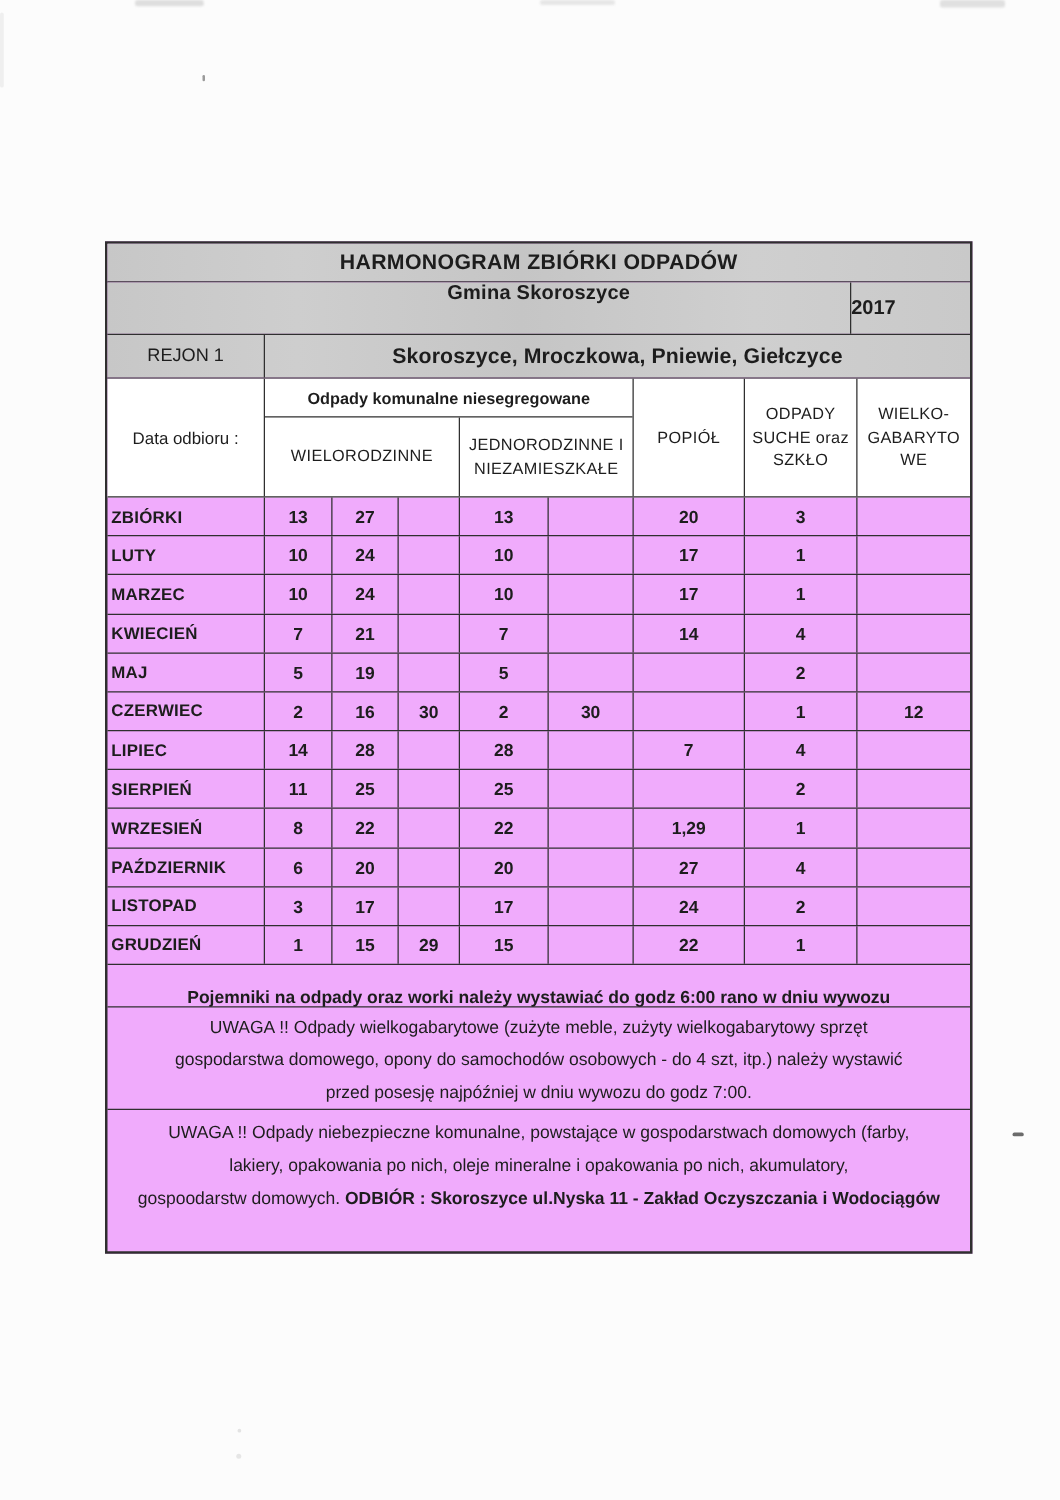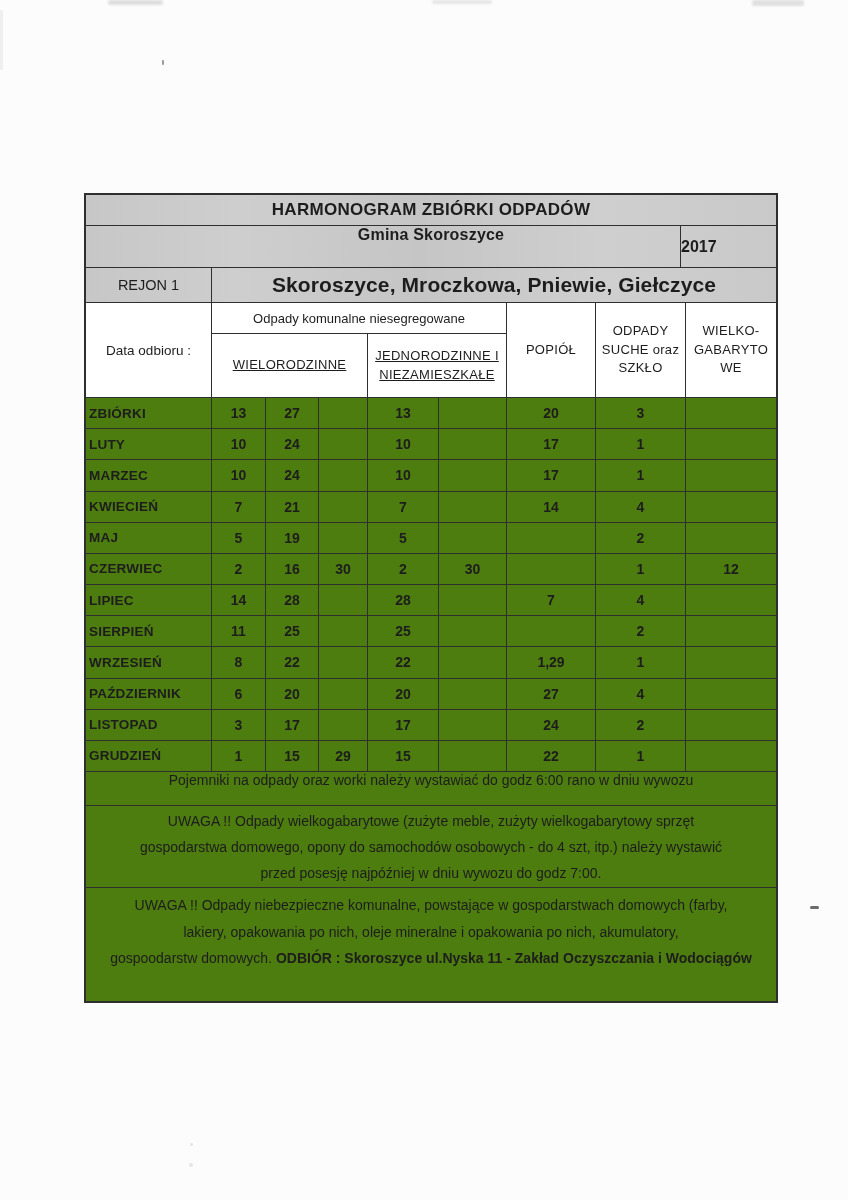"HARMONOGRAM ZBIÓRKI ODPADÓW" .doc { background: #4d7c0f -> #f0abfc }
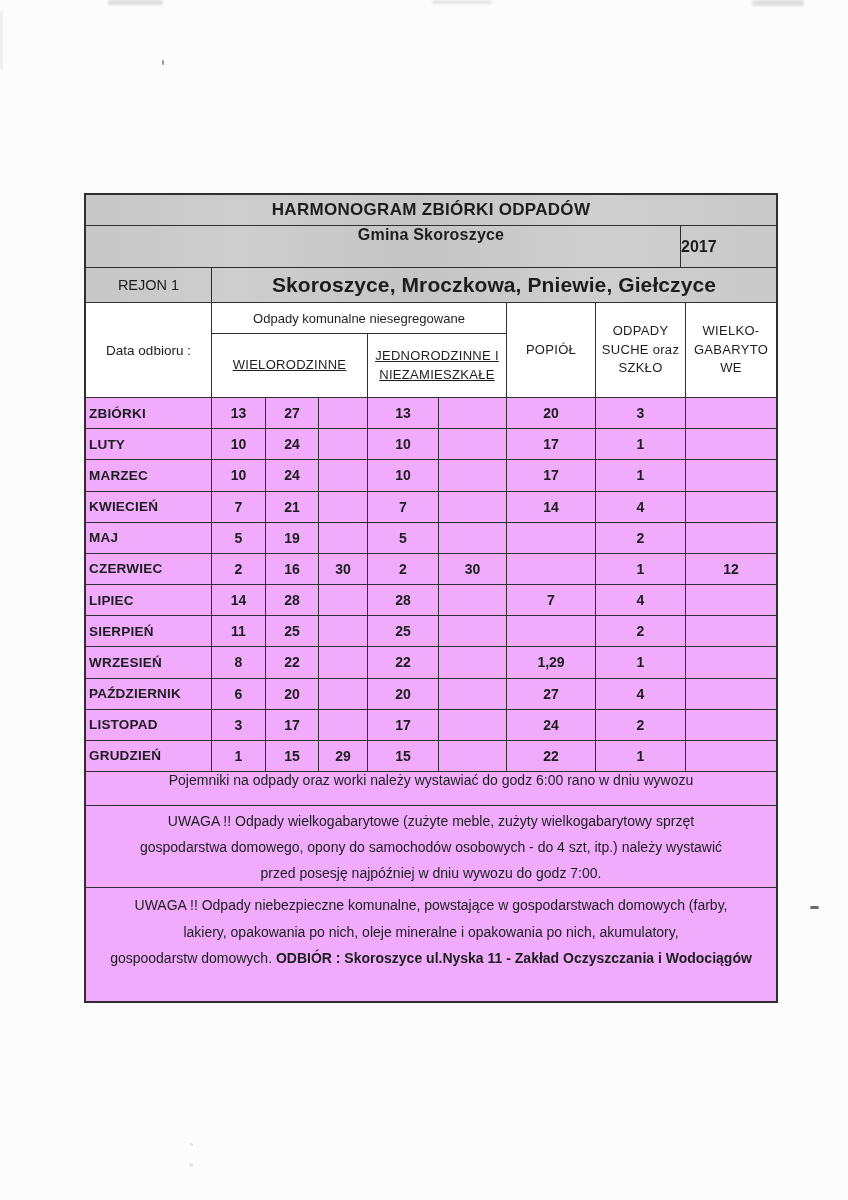"Skoroszyce, Mroczkowa, Pniewie," .villages { font-size: 21px -> 17px }
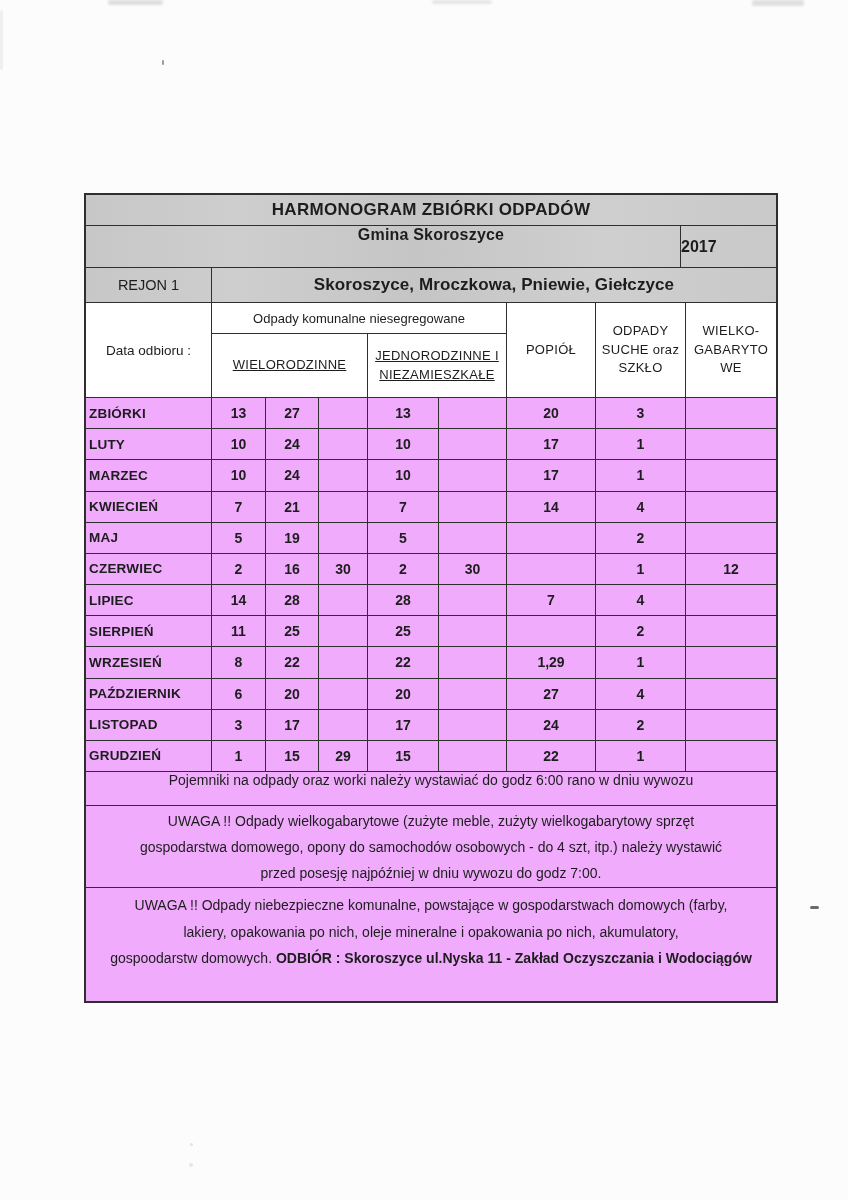"Odpady komunalne niesegregowane" .group-top { font-weight: normal -> bold }
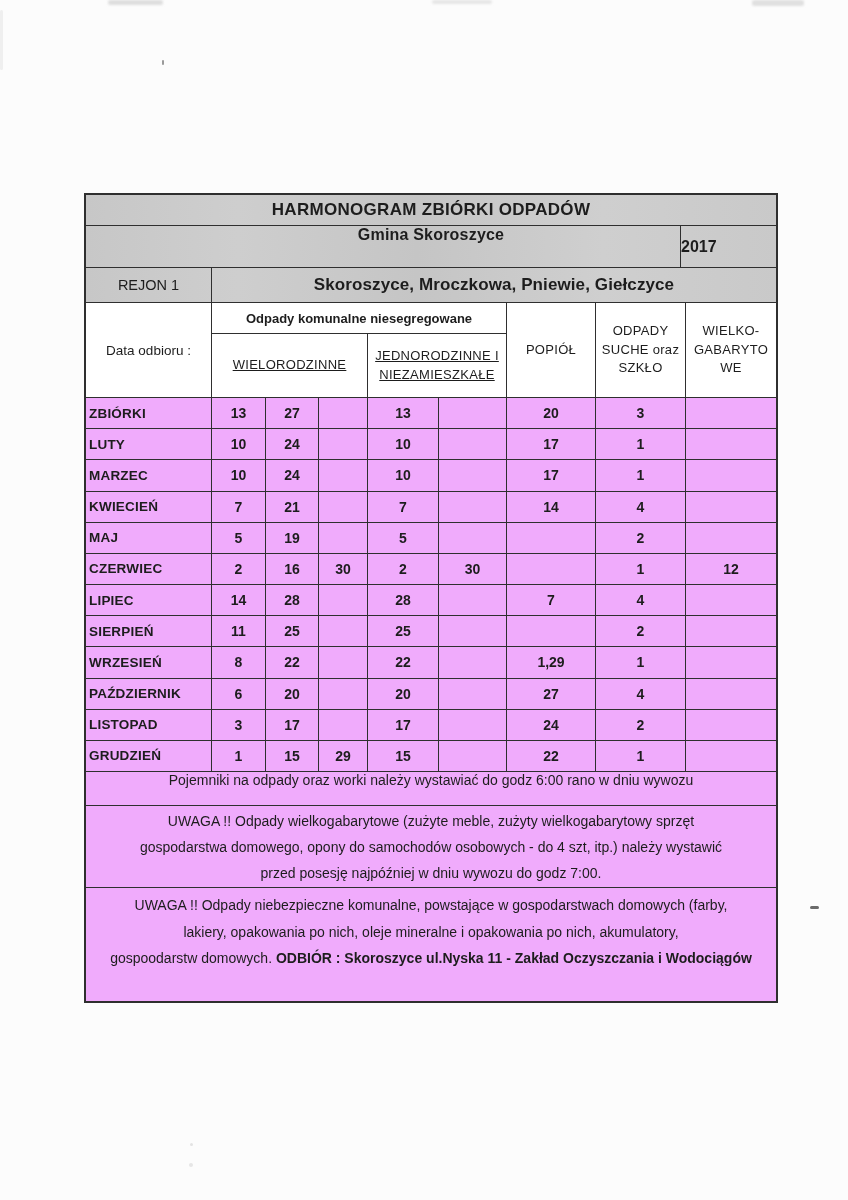"WIELORODZINNE" .group-bottom { text-decoration: underline -> none }
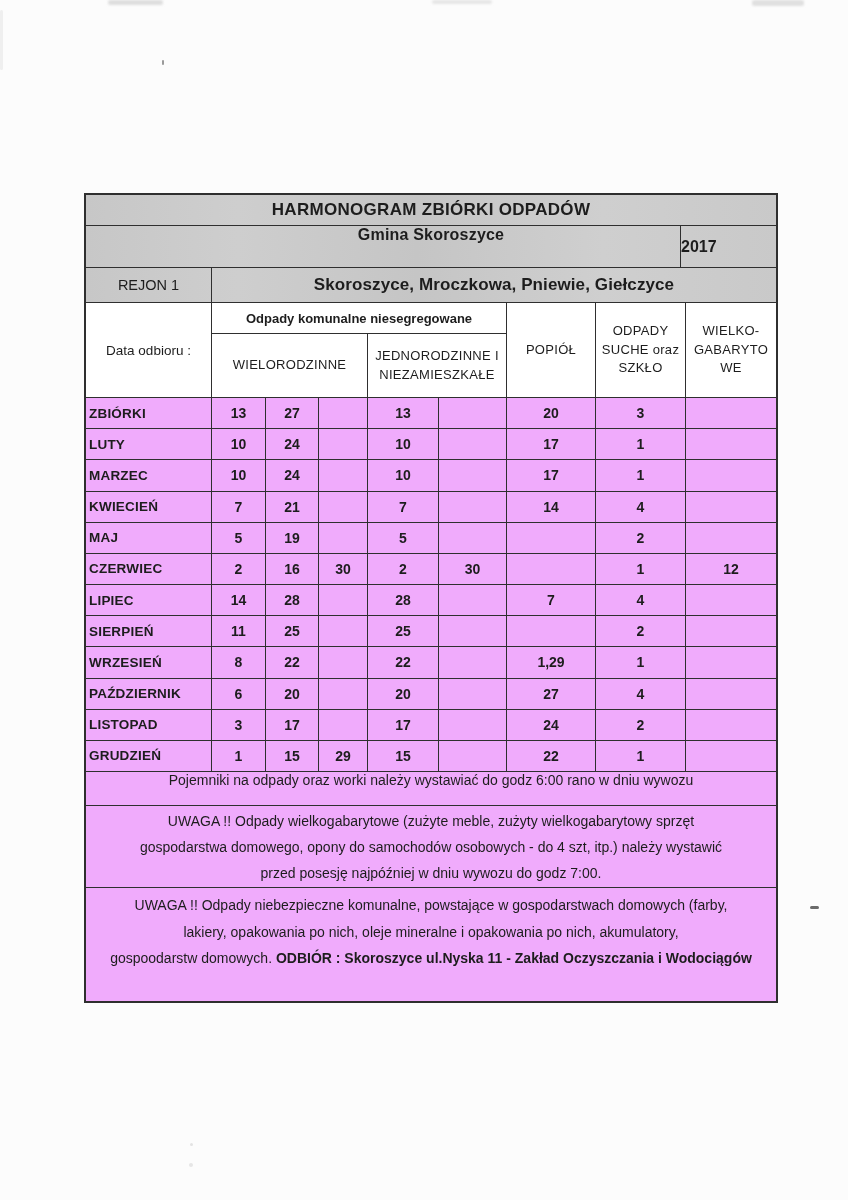"Pojemniki na odpady oraz worki" .note1 { align-items: flex-start -> flex-end; font-weight: none -> bold }
